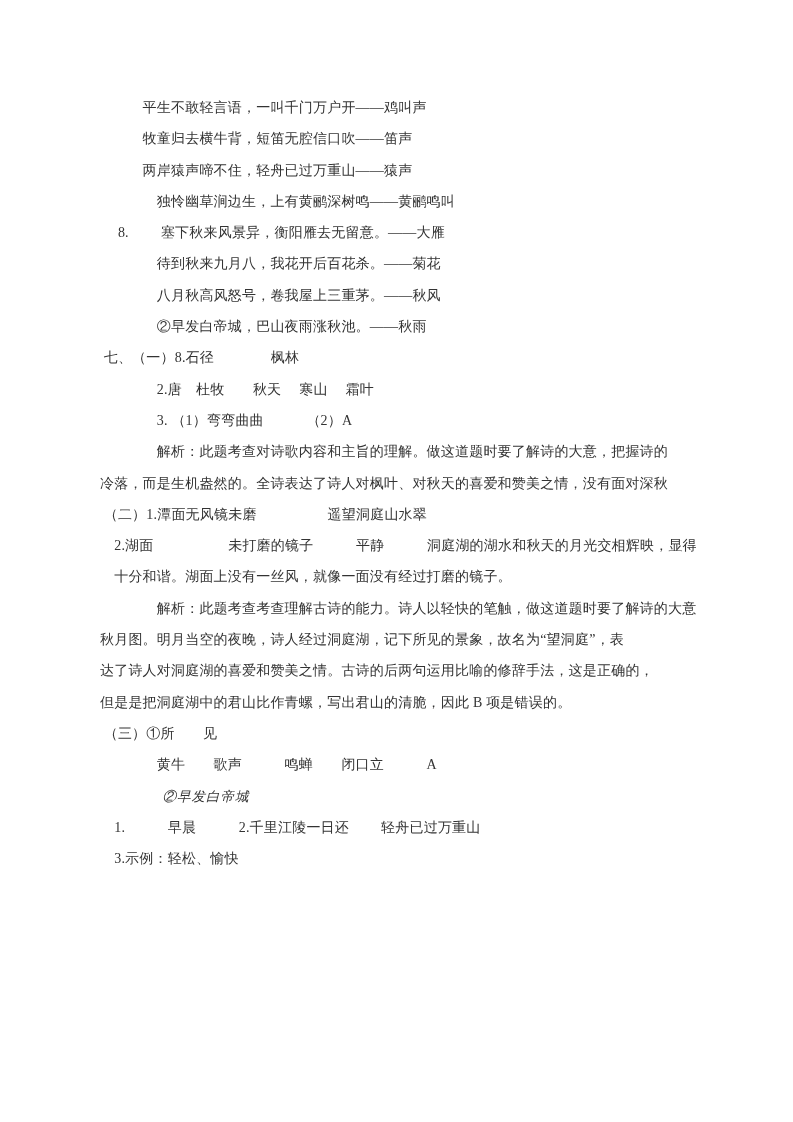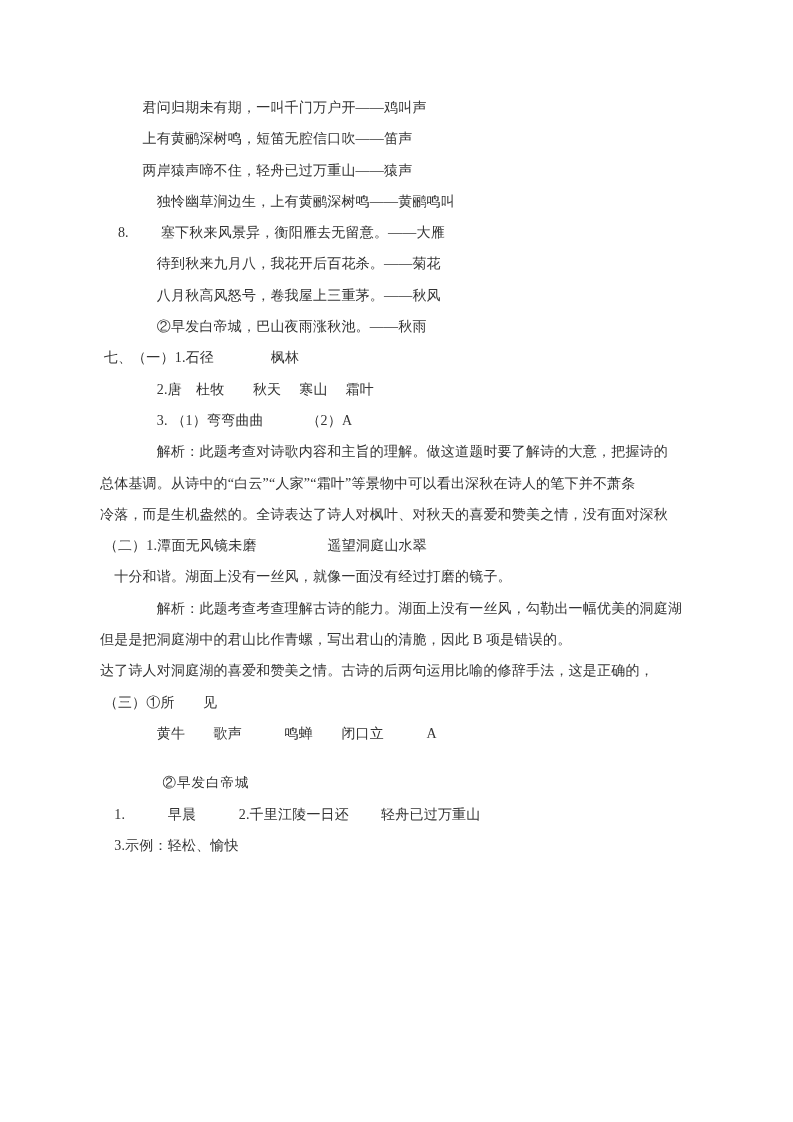"君问归期未有期，一叫千门万户开——鸡叫声" div.line { text: 君问归期未有期 -> 平生不敢轻言语 }
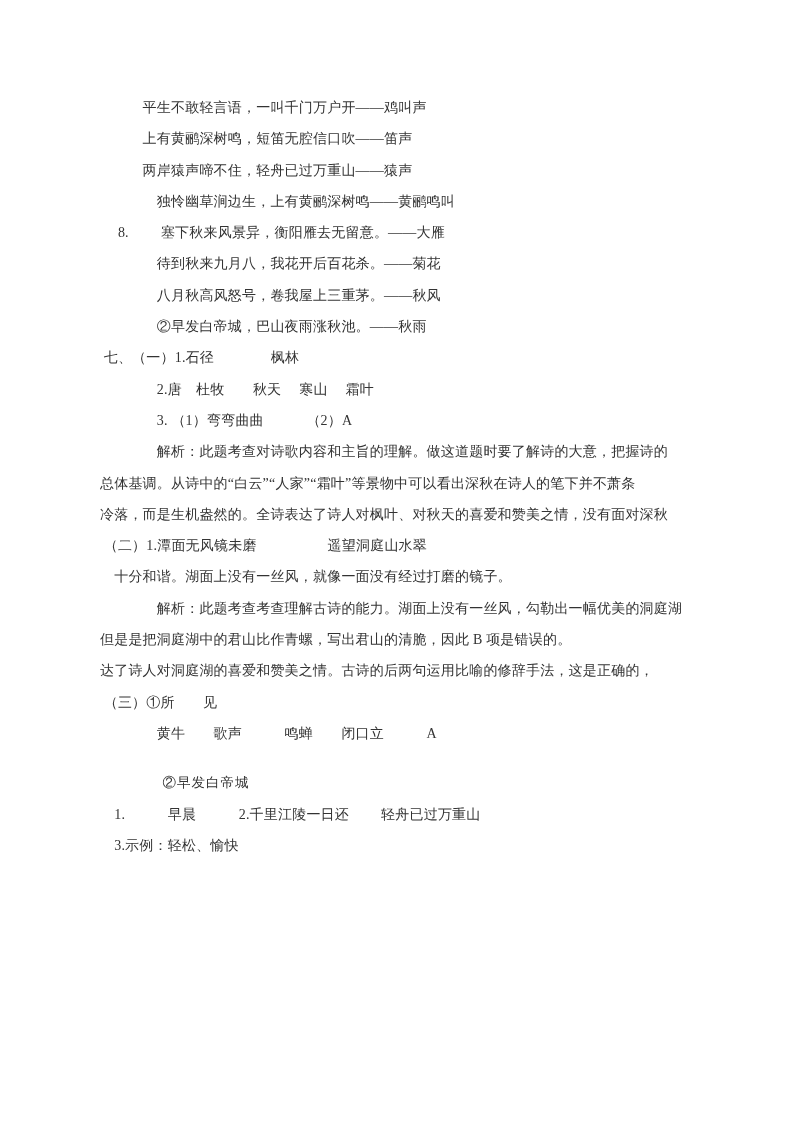"上有黄鹂深树鸣，短笛无腔信口吹——笛声" div.line { text: 上有黄鹂深树鸣 -> 牧童归去横牛背 }
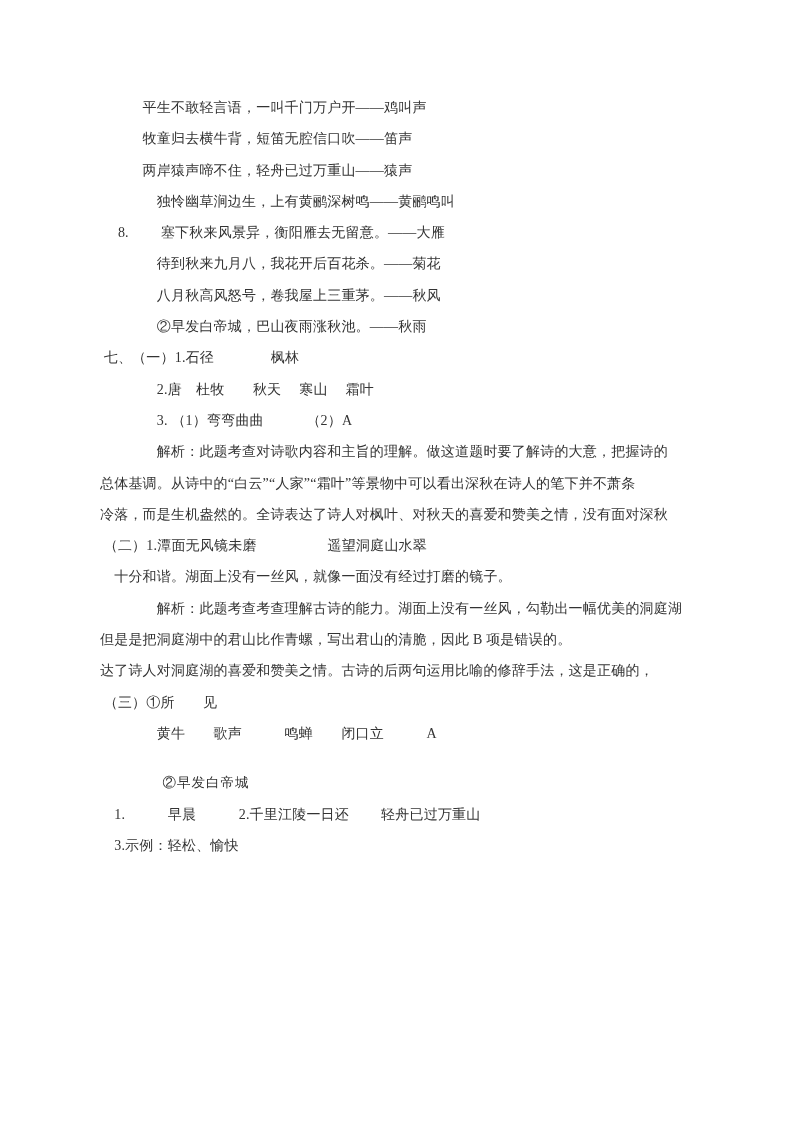"七、（一）1.石径 枫林" div.line { text: 1 -> 8 }
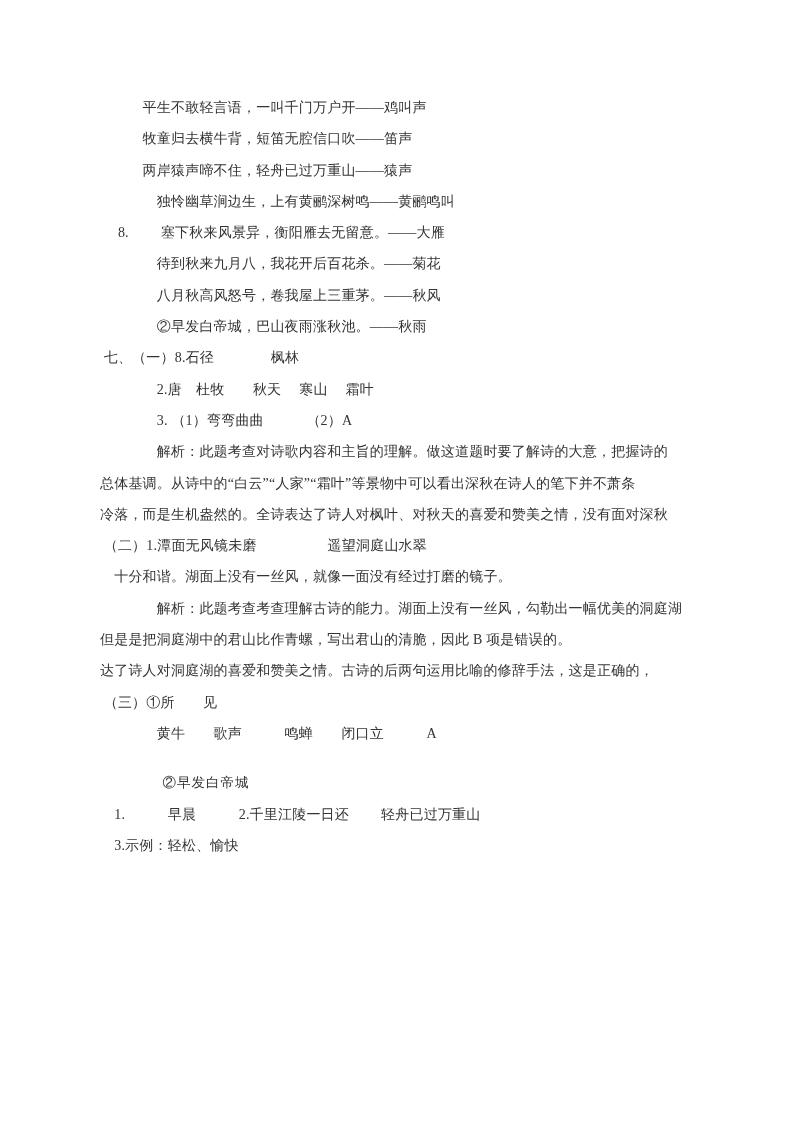"总体基调。从诗中的“白云”“人家”“霜叶”等景物中可以看出深秋在诗人的笔下并不萧" div.line { html: <div>总体基调。从诗中的“白云”“人家”“霜叶”等景物中可以看出深秋在诗人的笔下并不萧条</div> -> none }
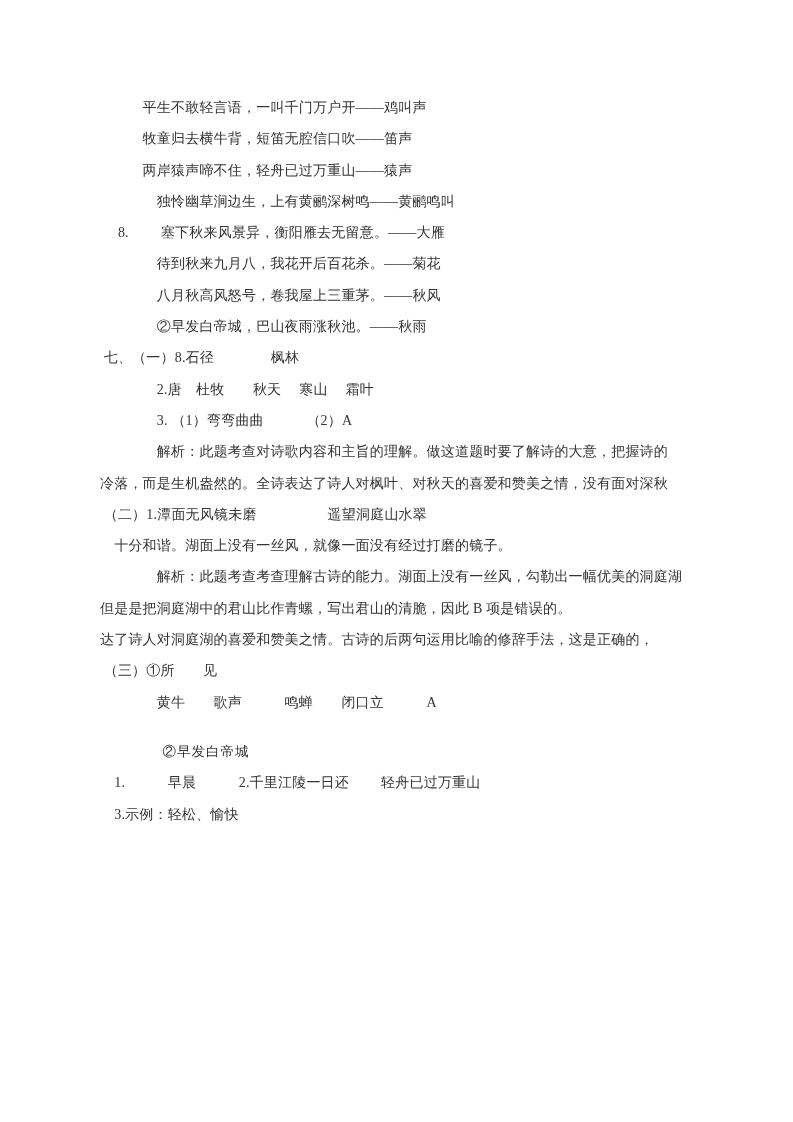"2.湖面 未打磨的镜子 平静 洞庭湖的湖水和秋天的月光交相辉映，显得" div.line { html: none -> <div> 2.湖面 未打磨的镜子 平静 洞庭湖的湖水和秋天的月光交相辉映，显得</div> }
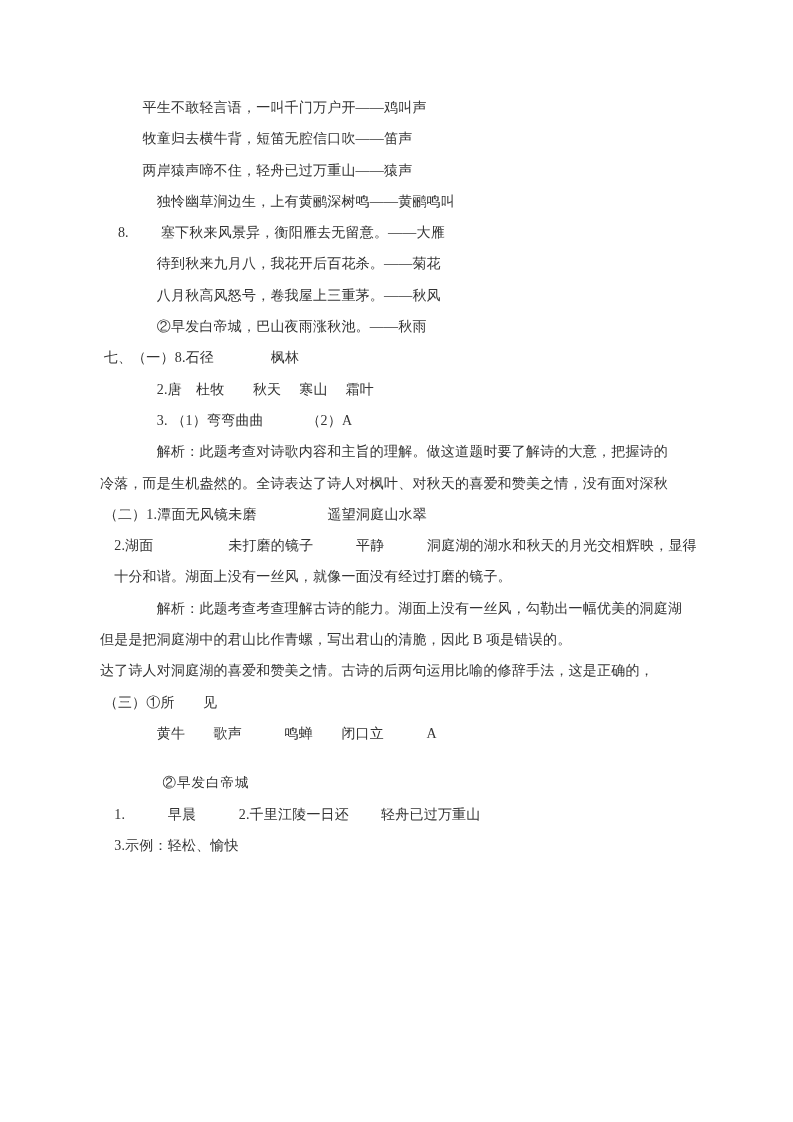"解析：此题考查考查理解古诗的能力。湖面上没有一丝风，勾勒出一幅优美的洞庭湖" div.line { text: 湖面上没有一丝风，勾勒出一幅优美的洞庭湖 -> 诗人以轻快的笔触，做这道题时要了解诗的大意 }
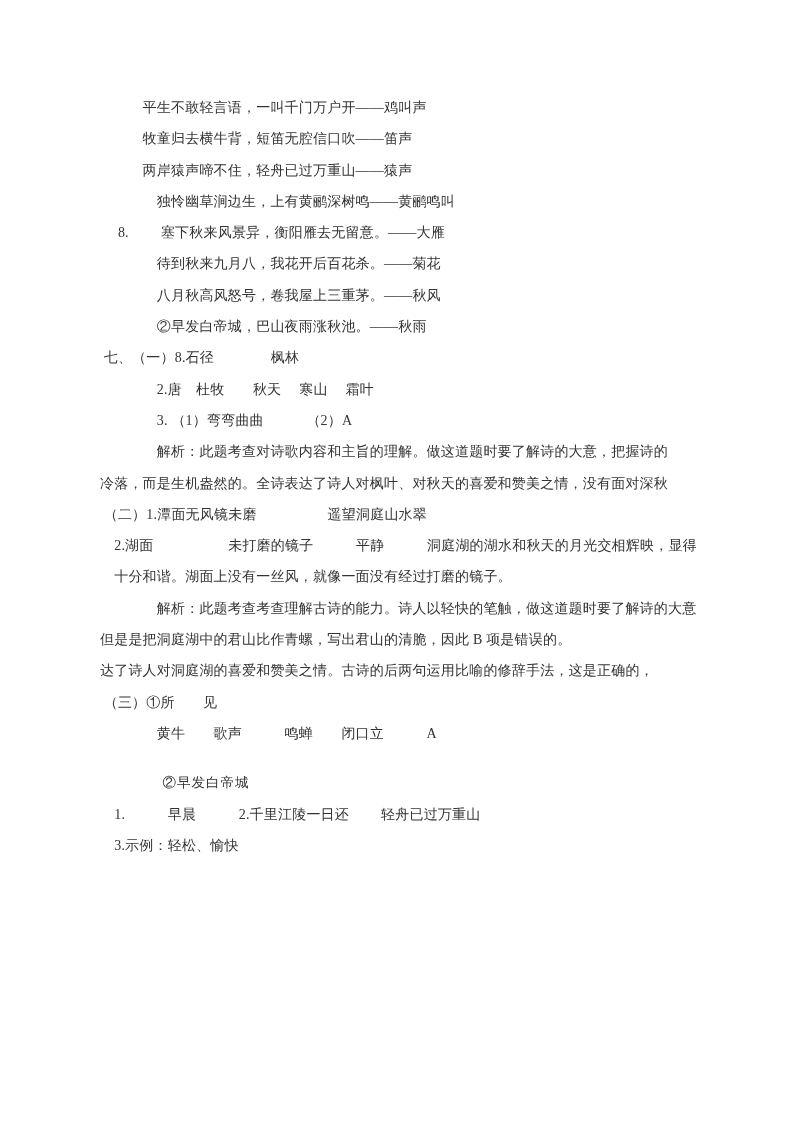"秋月图。明月当空的夜晚，诗人经过洞庭湖，记下所见的景象，故名为“望洞庭”，表" div.line { html: none -> <div>秋月图。明月当空的夜晚，诗人经过洞庭湖，记下所见的景象，故名为“望洞庭”，表</div> }
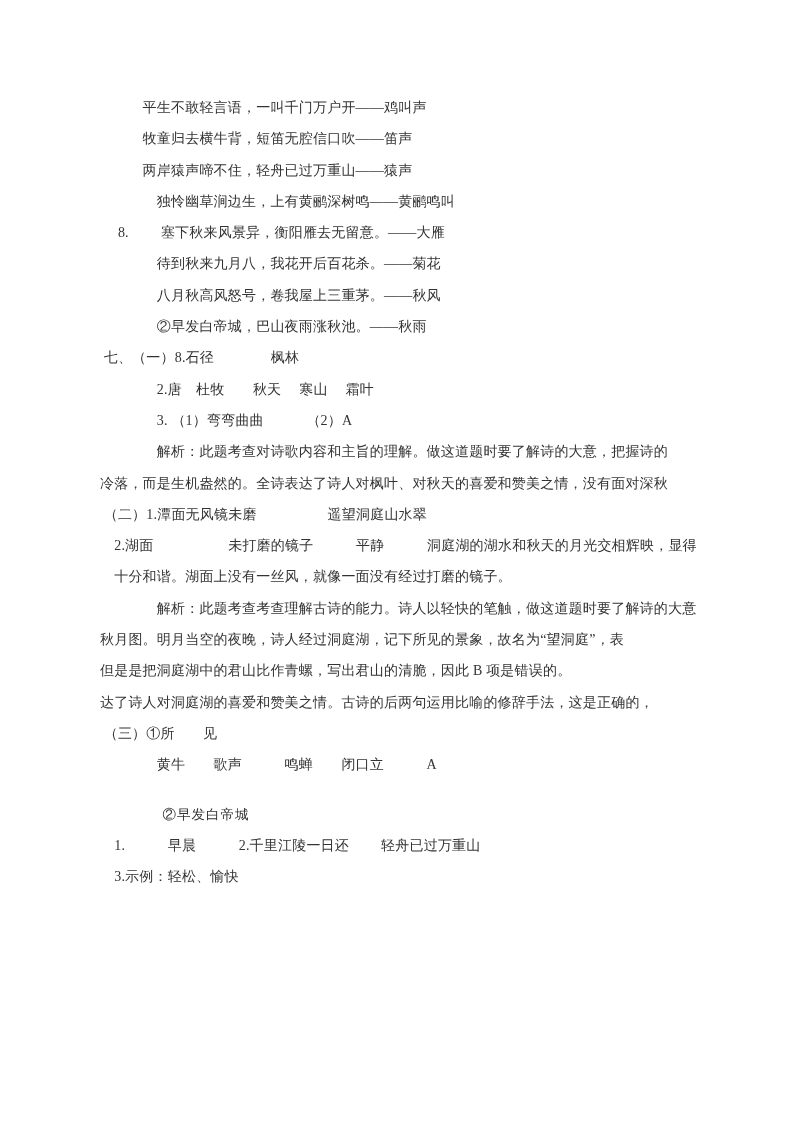"但是是把洞庭湖中的君山比作青螺，写出君山的清脆，因此 B 项是错误的。" div.line { order: before "达了诗人对洞庭湖的喜爱和赞美之情。古诗的后两句运用比喻的修辞手法，这是正确的，" -> after "达了诗人对洞庭湖的喜爱和赞美之情。古诗的后两句运用比喻的修辞手法，这是正确的，" }
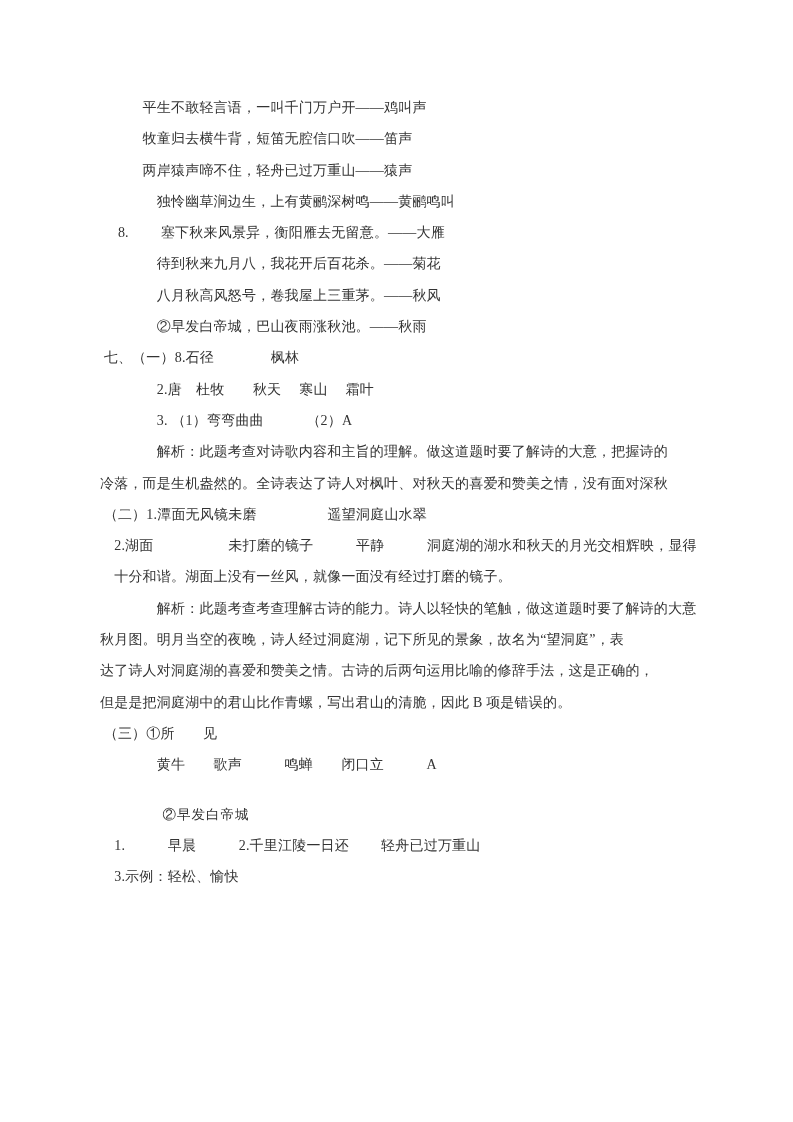"②早发白帝城" .kaiti { font-style: none -> italic; margin-top: 18px -> none }
